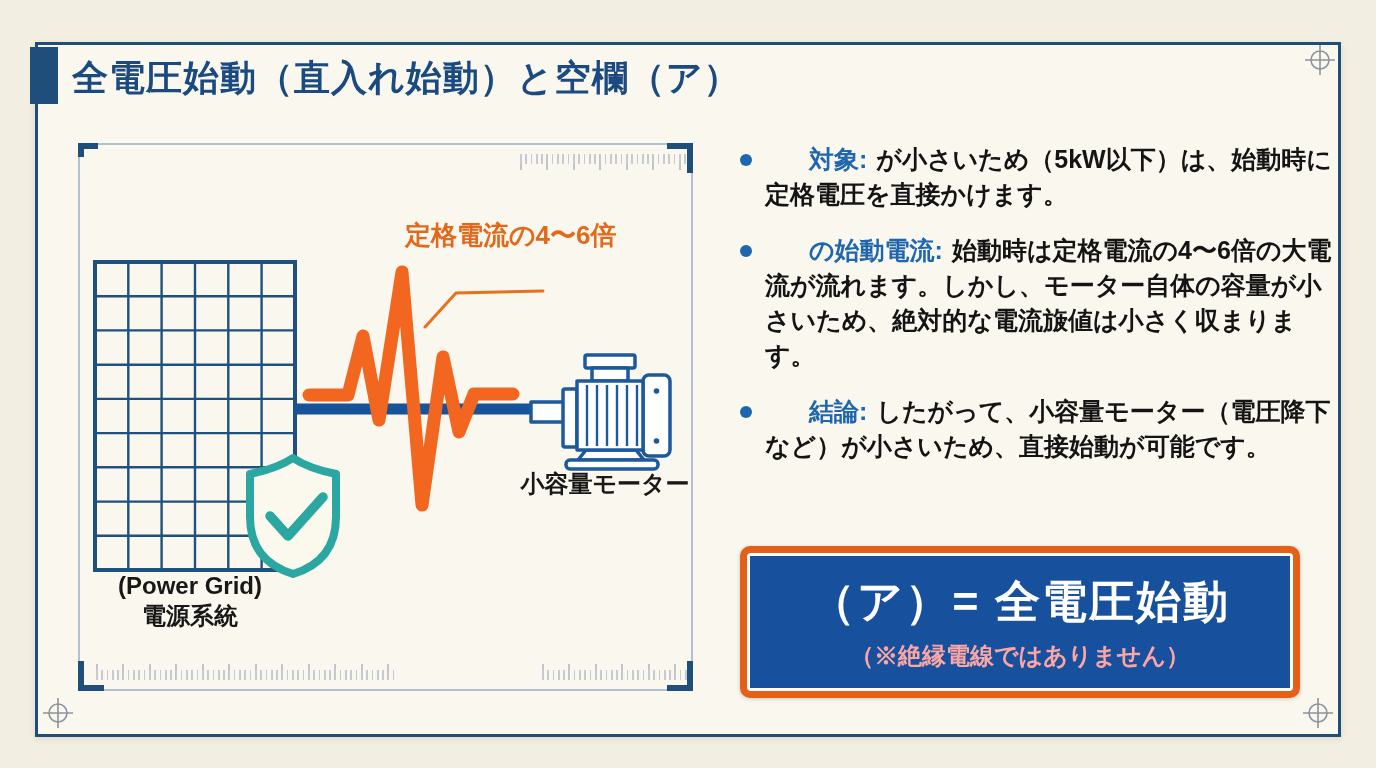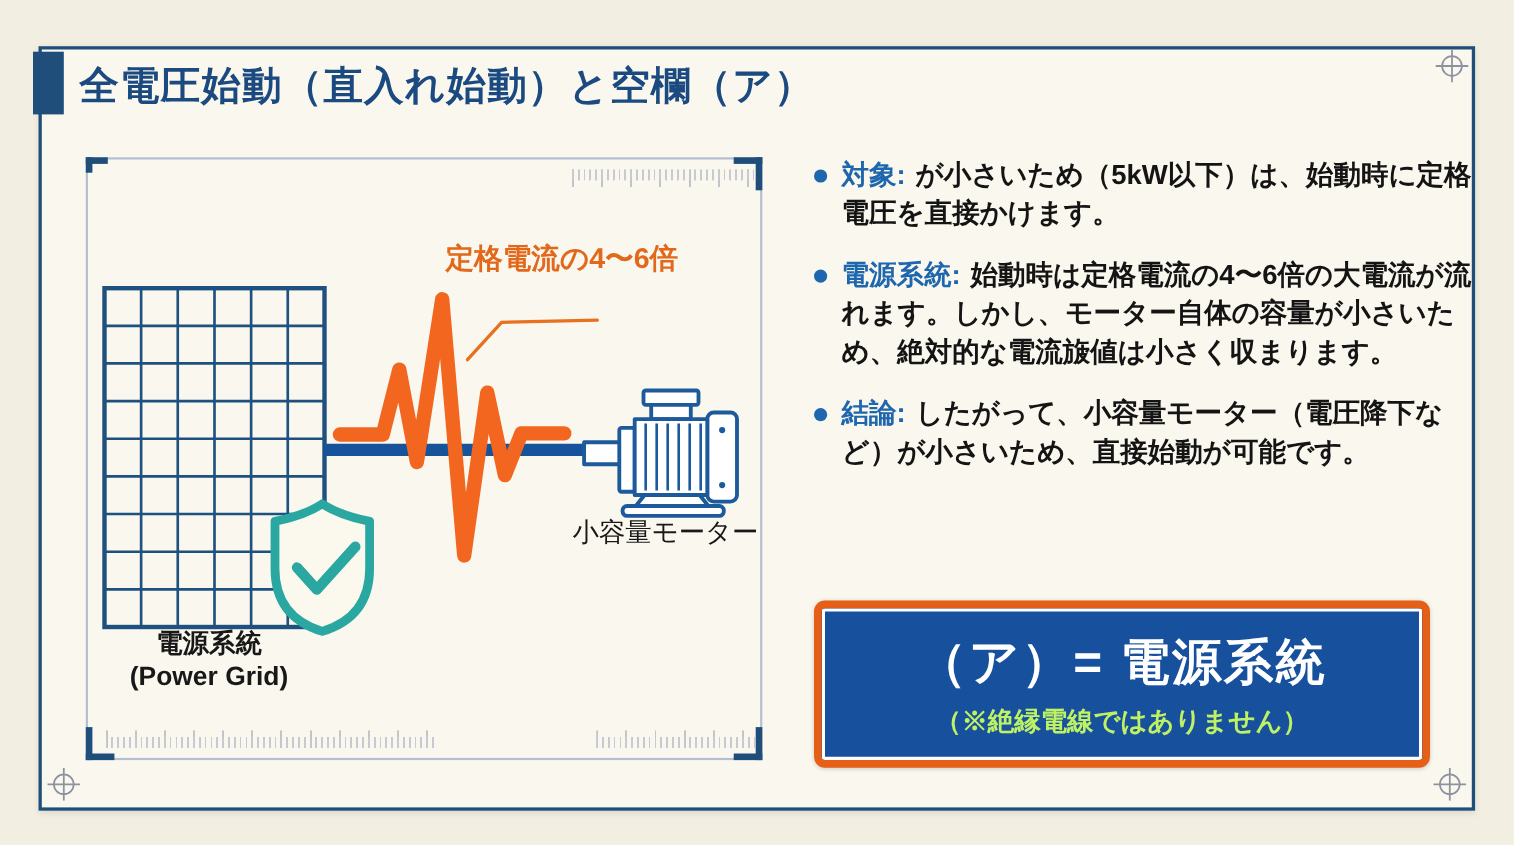"対象:" .leader { margin-left: none -> 44px }
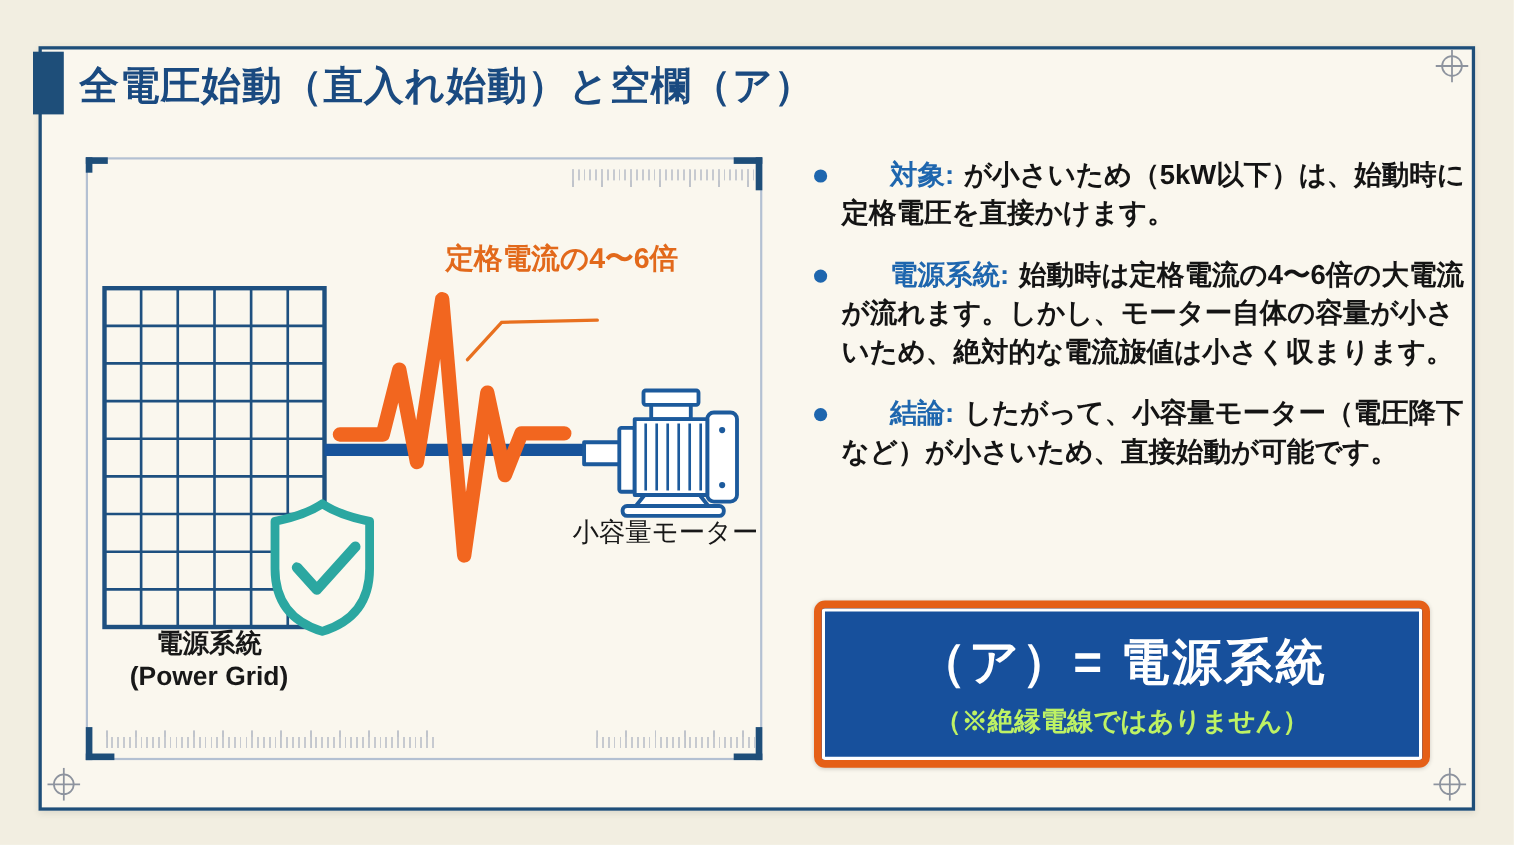"電源系統:" span.leader { text: 電源系統 -> の始動電流 }
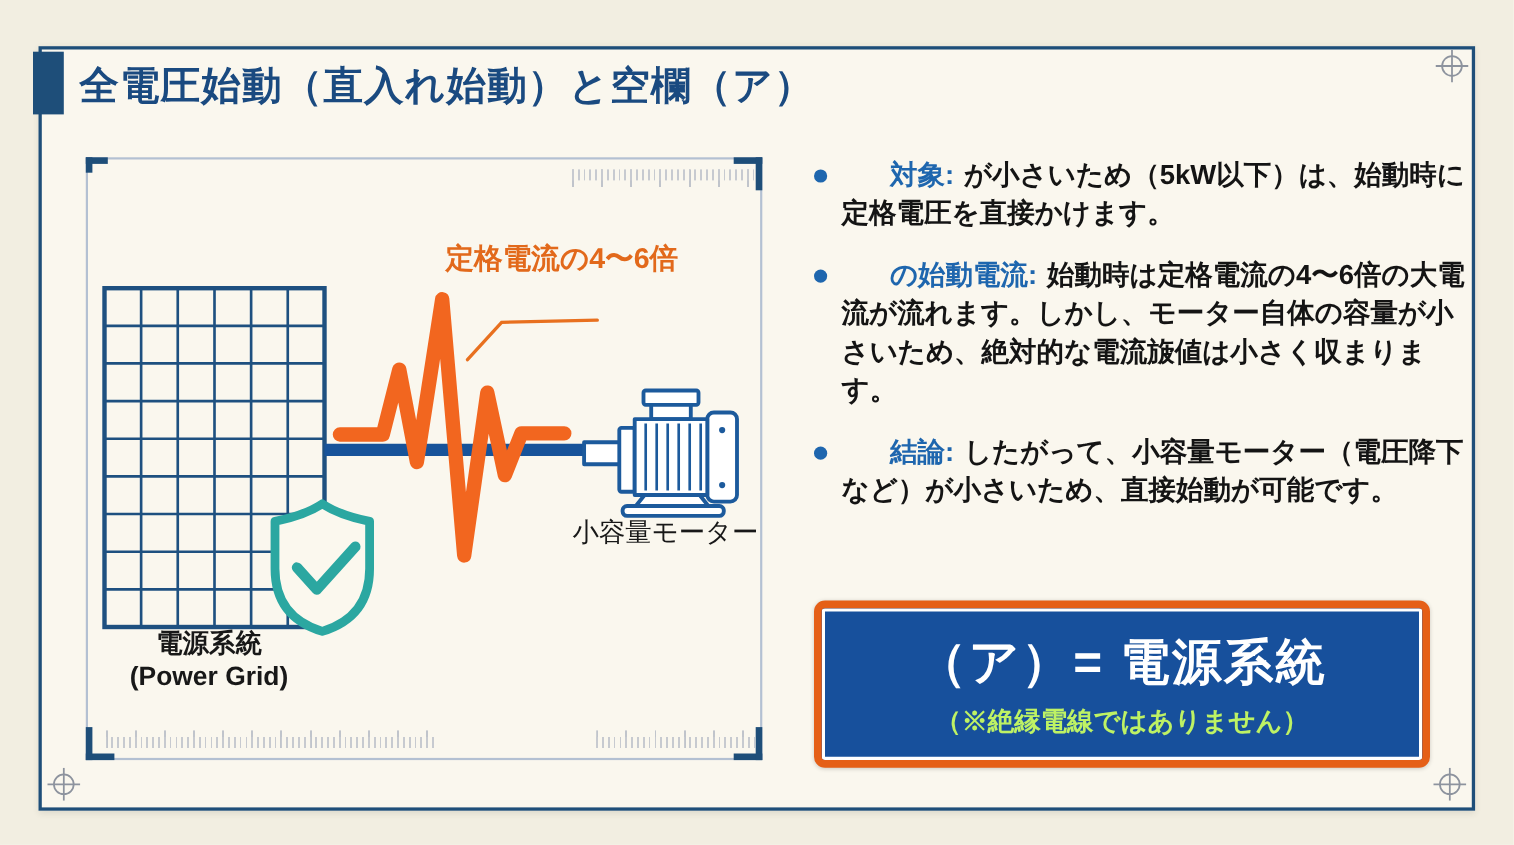"小容量モーター" .motor-label { font-weight: 400 -> 700 }
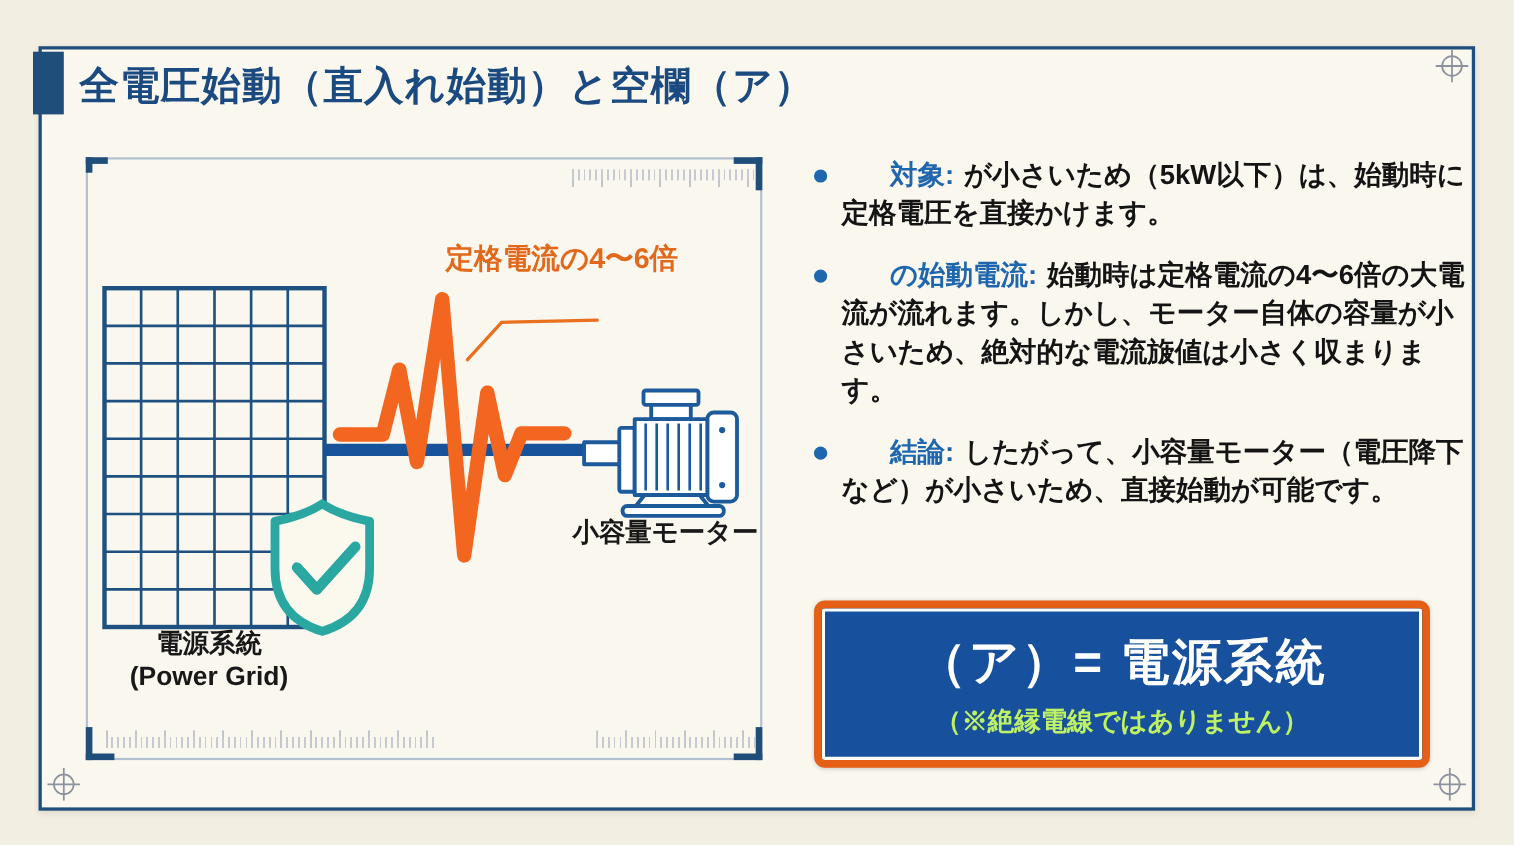"電源系統" div { order: before "(Power Grid)" -> after "(Power Grid)" }
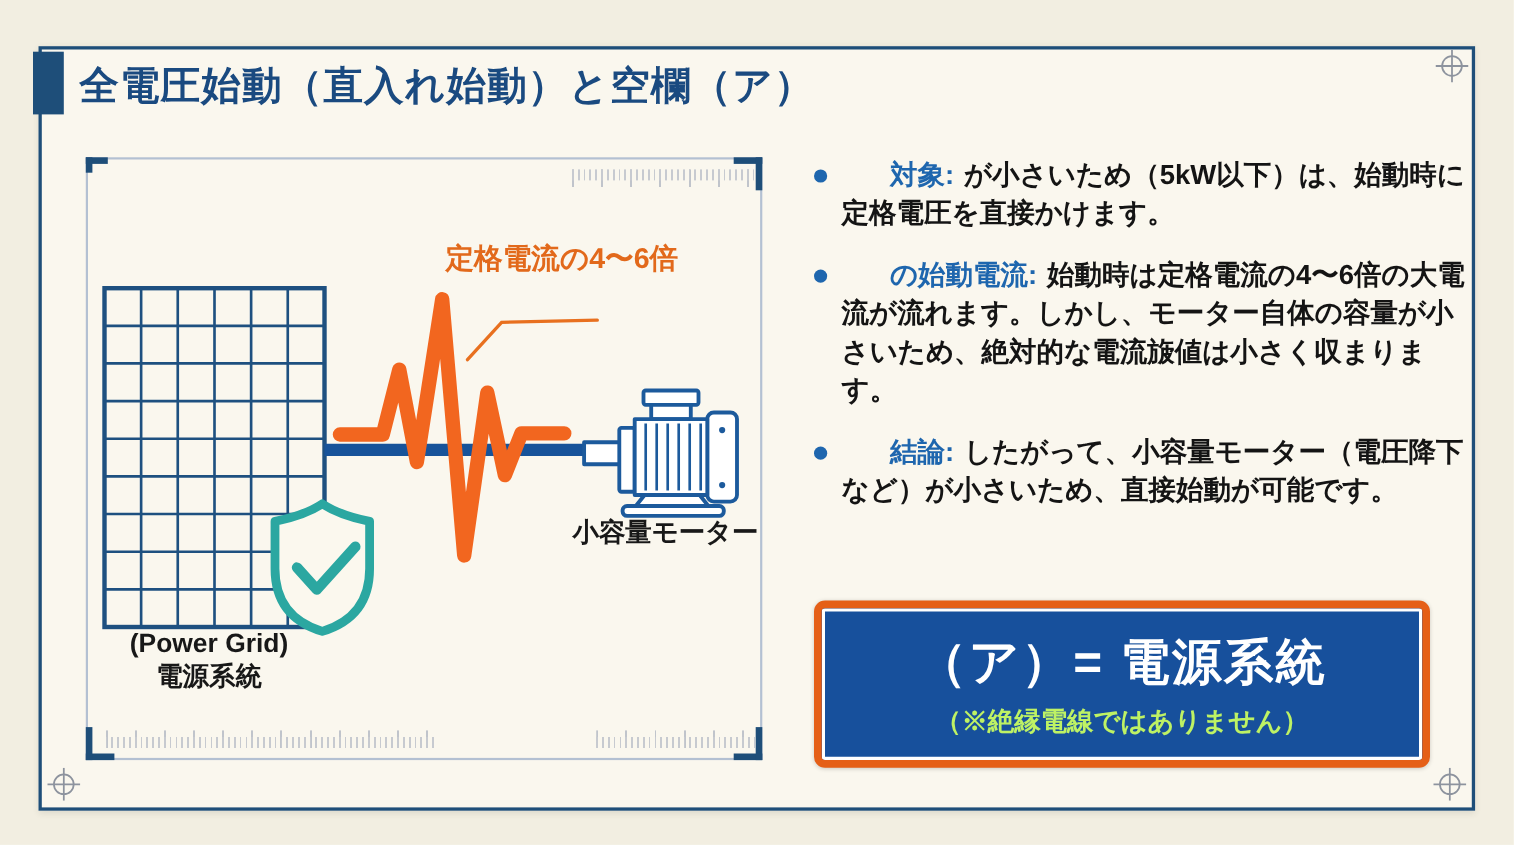"（ア）= 電源系統" div.answer-main { text: 電源系統 -> 全電圧始動 }
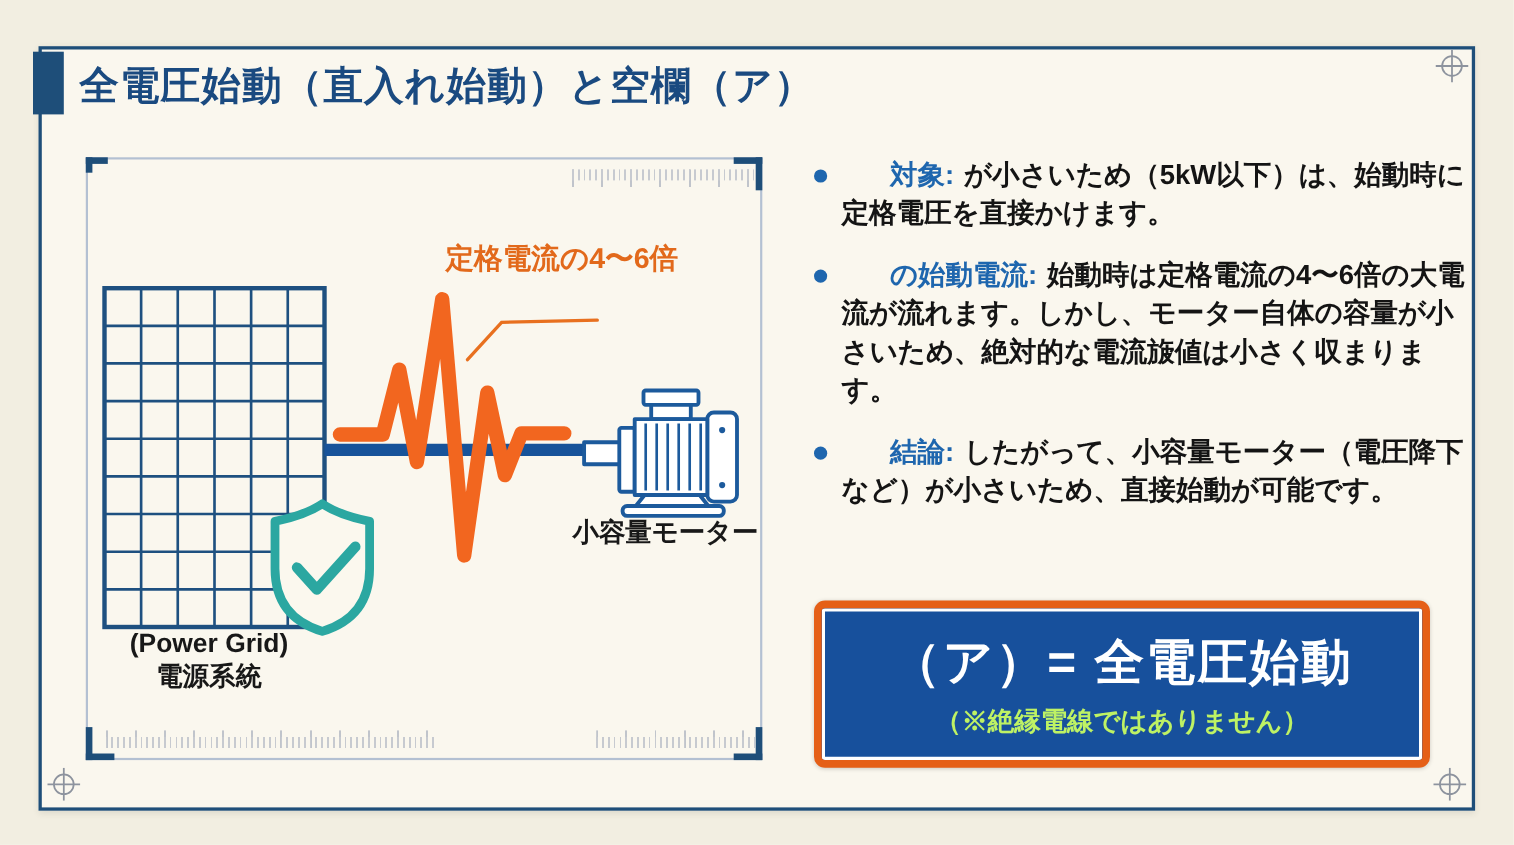"（※絶縁電線ではありません）" .answer-note { color: #bef264 -> #fca5a5 }
